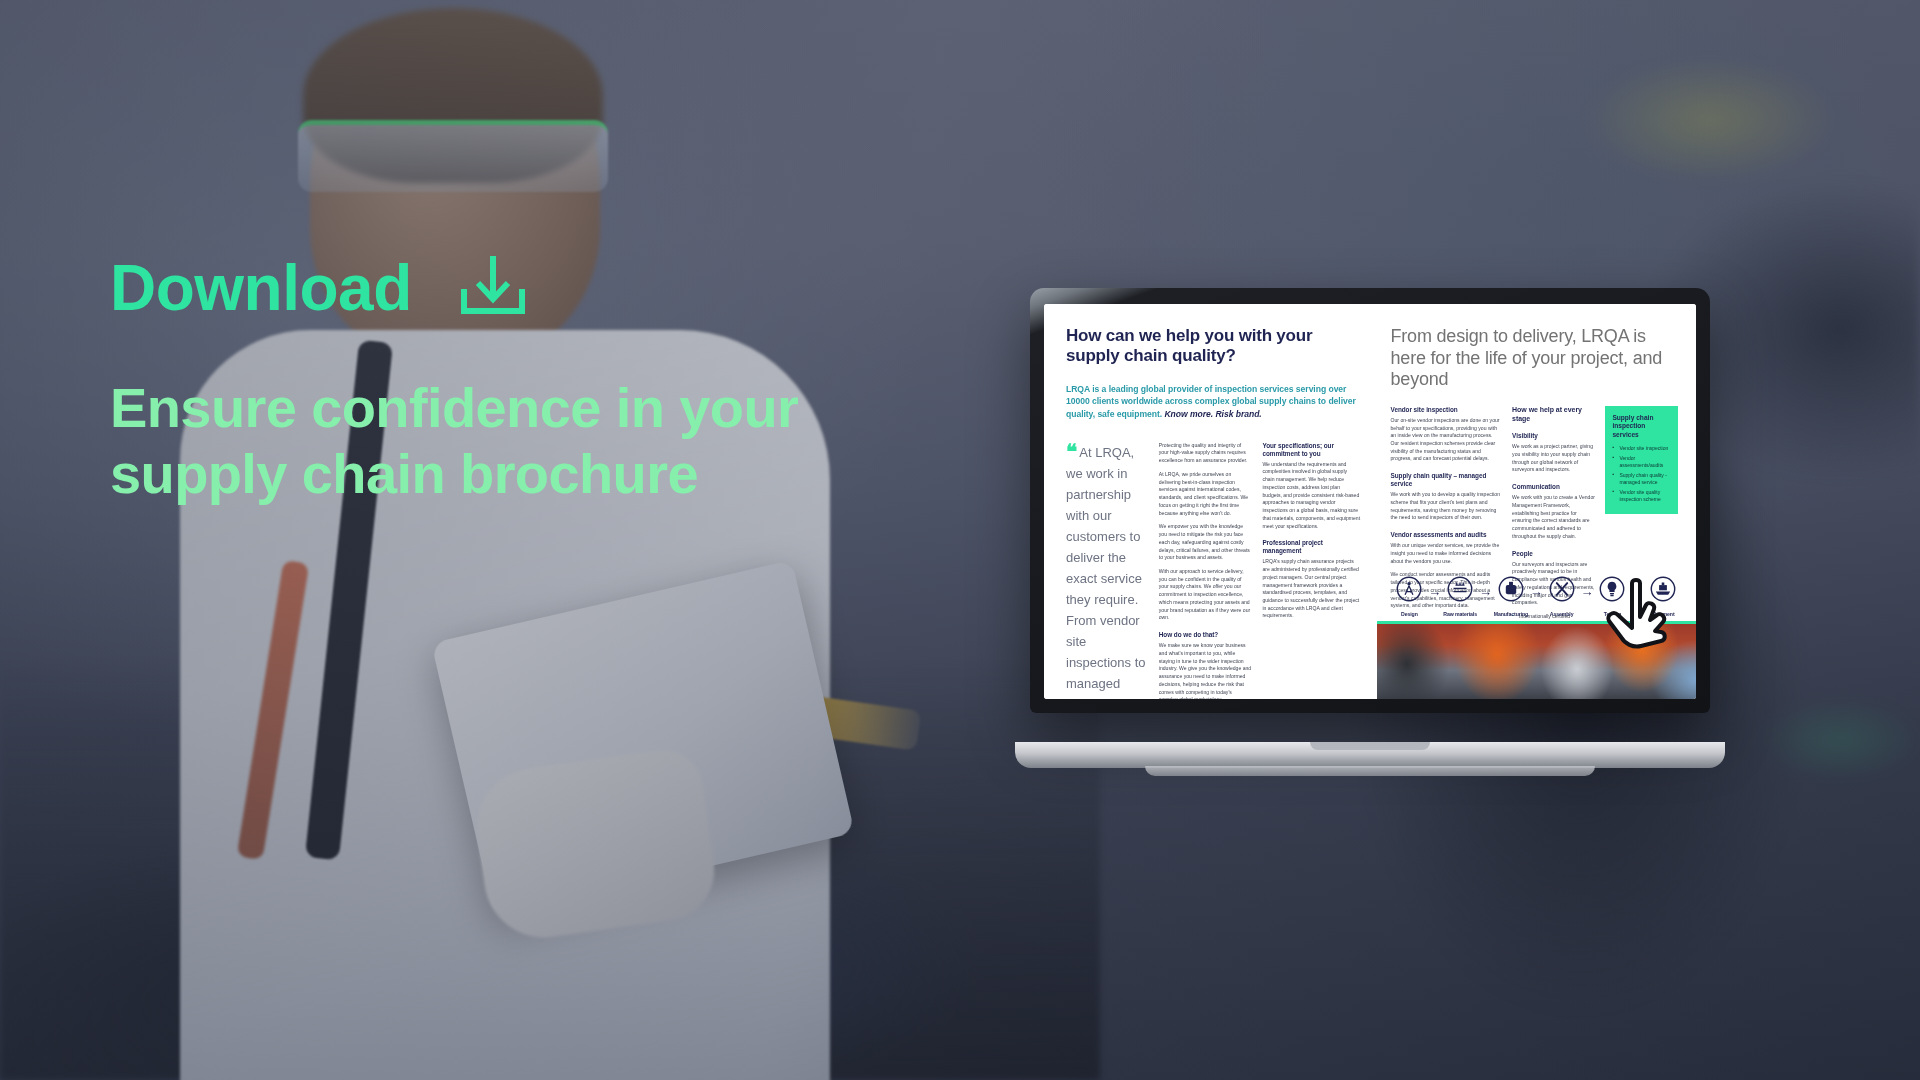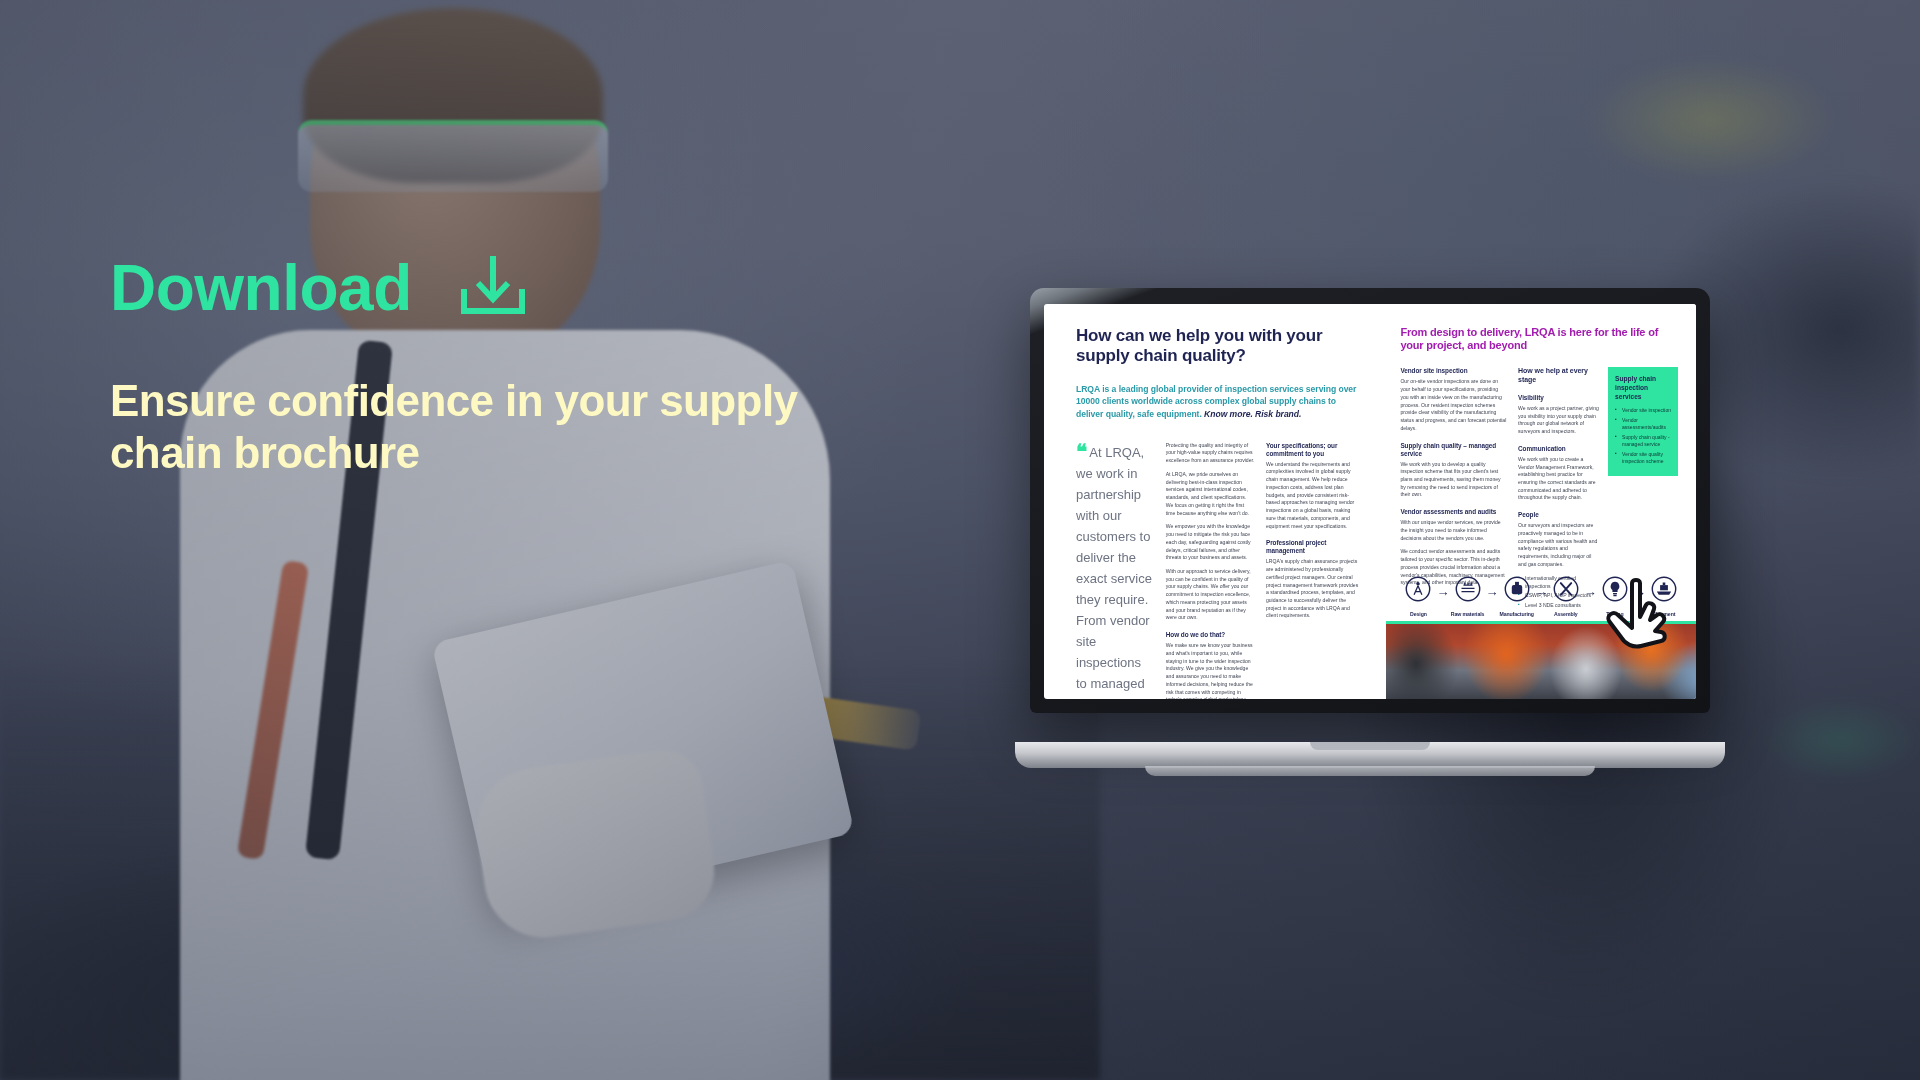"How can we help you" .page { margin-left: 10px -> none }
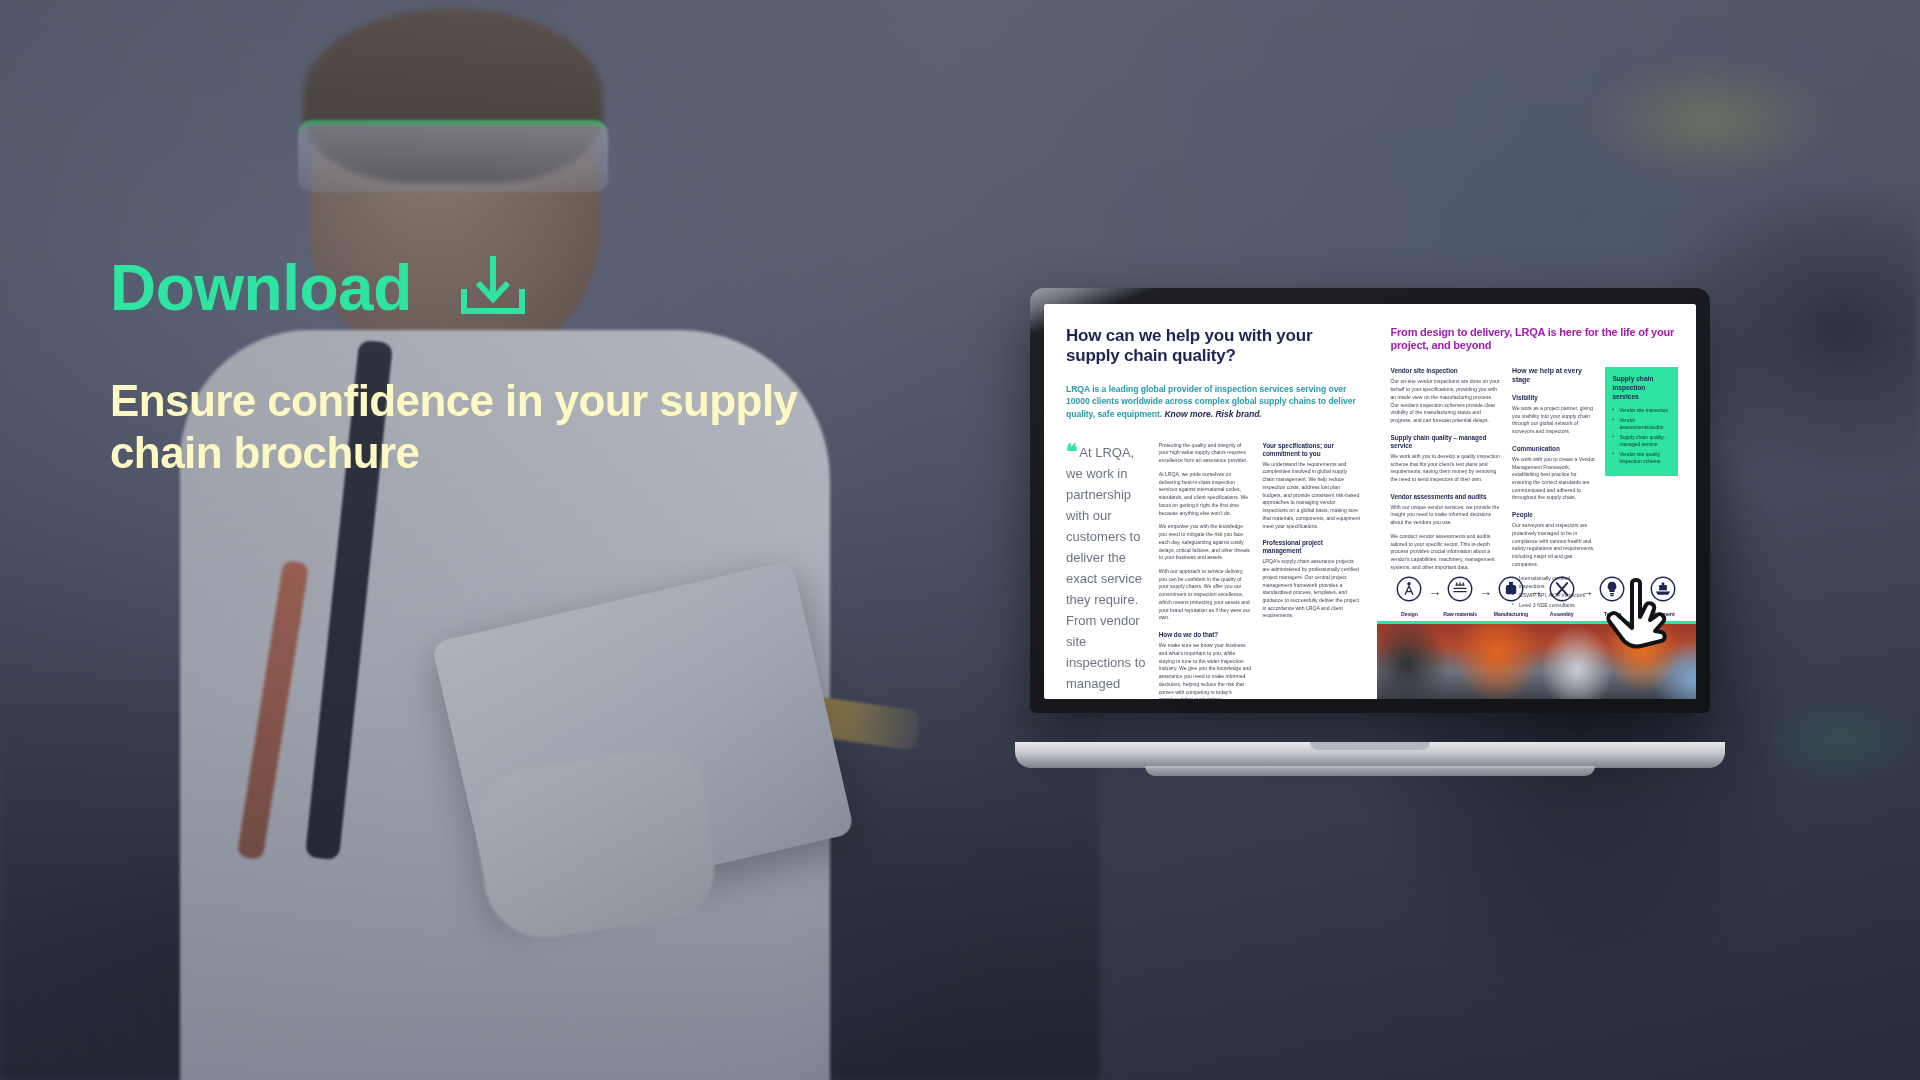"From design to delivery, LRQA" #right-head { color: #a21caf -> #737373; font-size: 11px -> 18px; font-weight: bold -> normal }
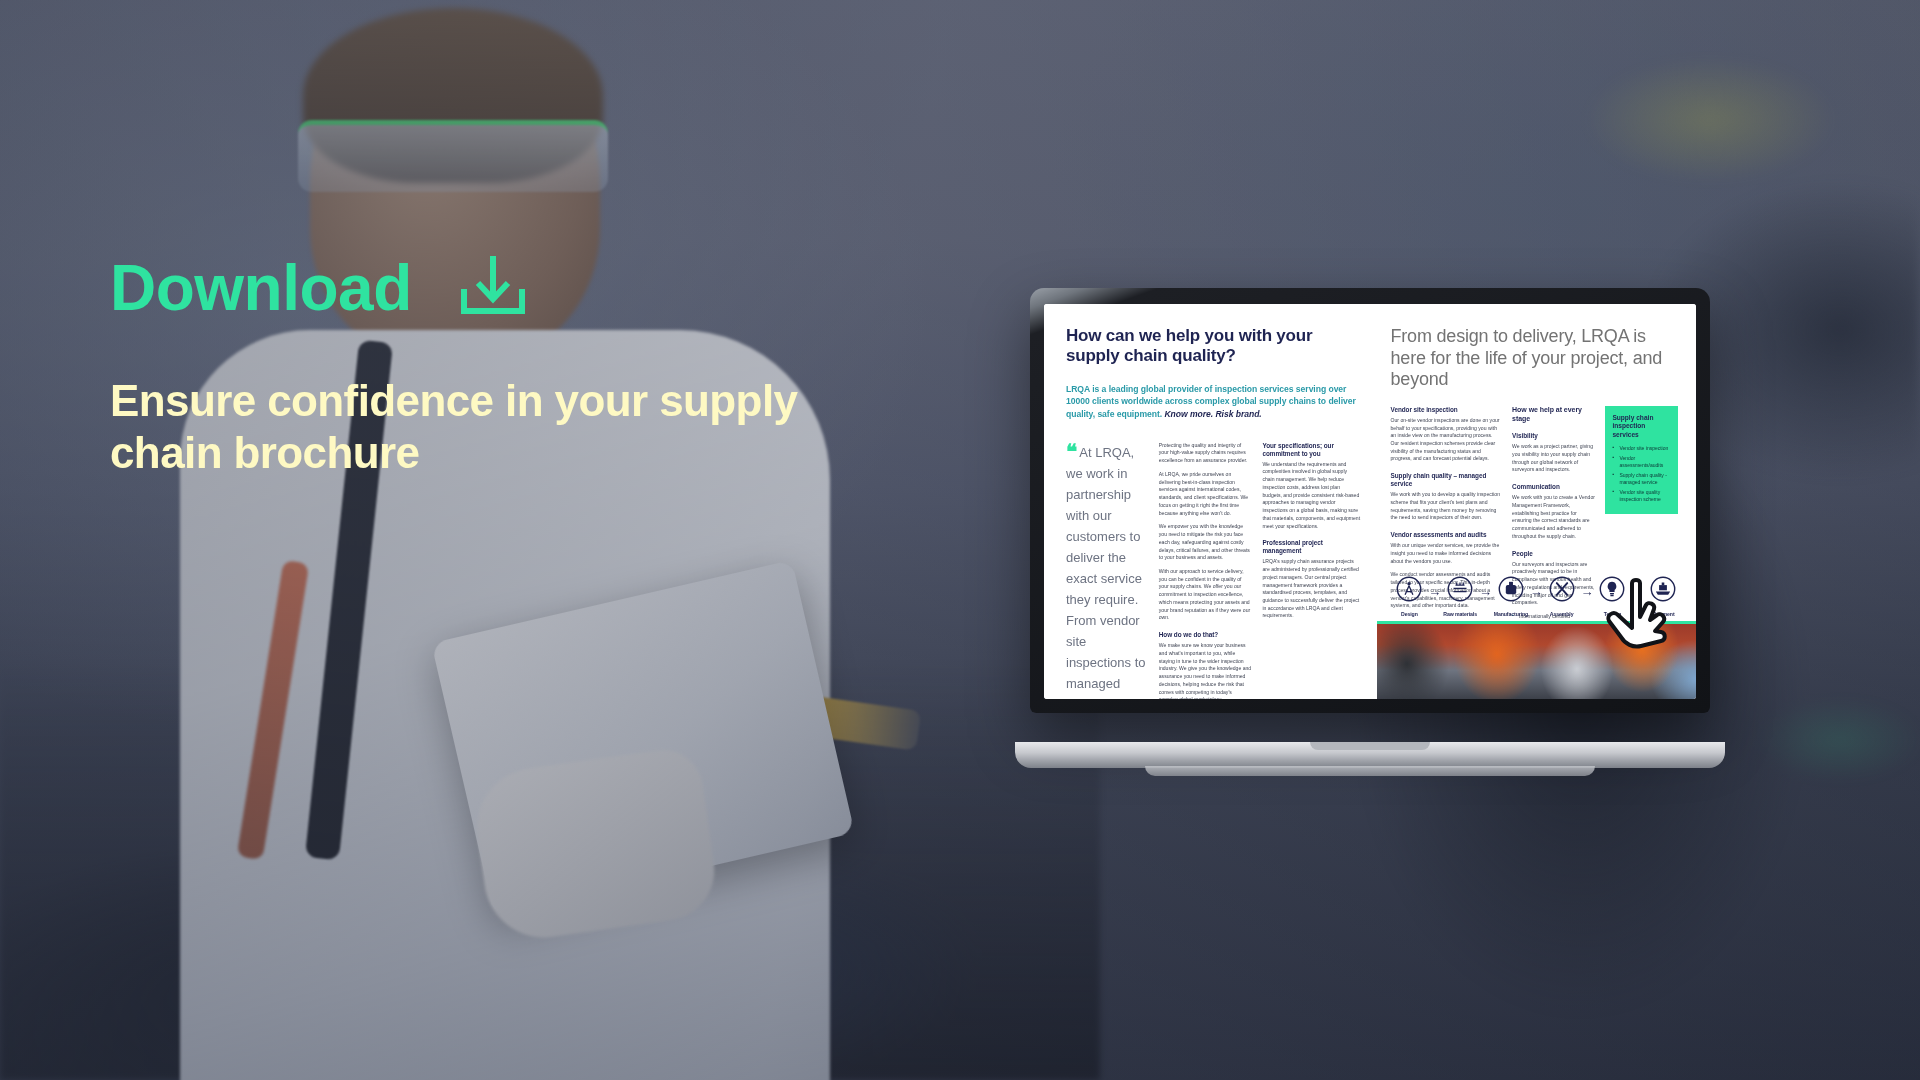"Ensure confidence in your supply" #hero-title { color: #fef9c3 -> #86efac; font-size: 44px -> 56px }
